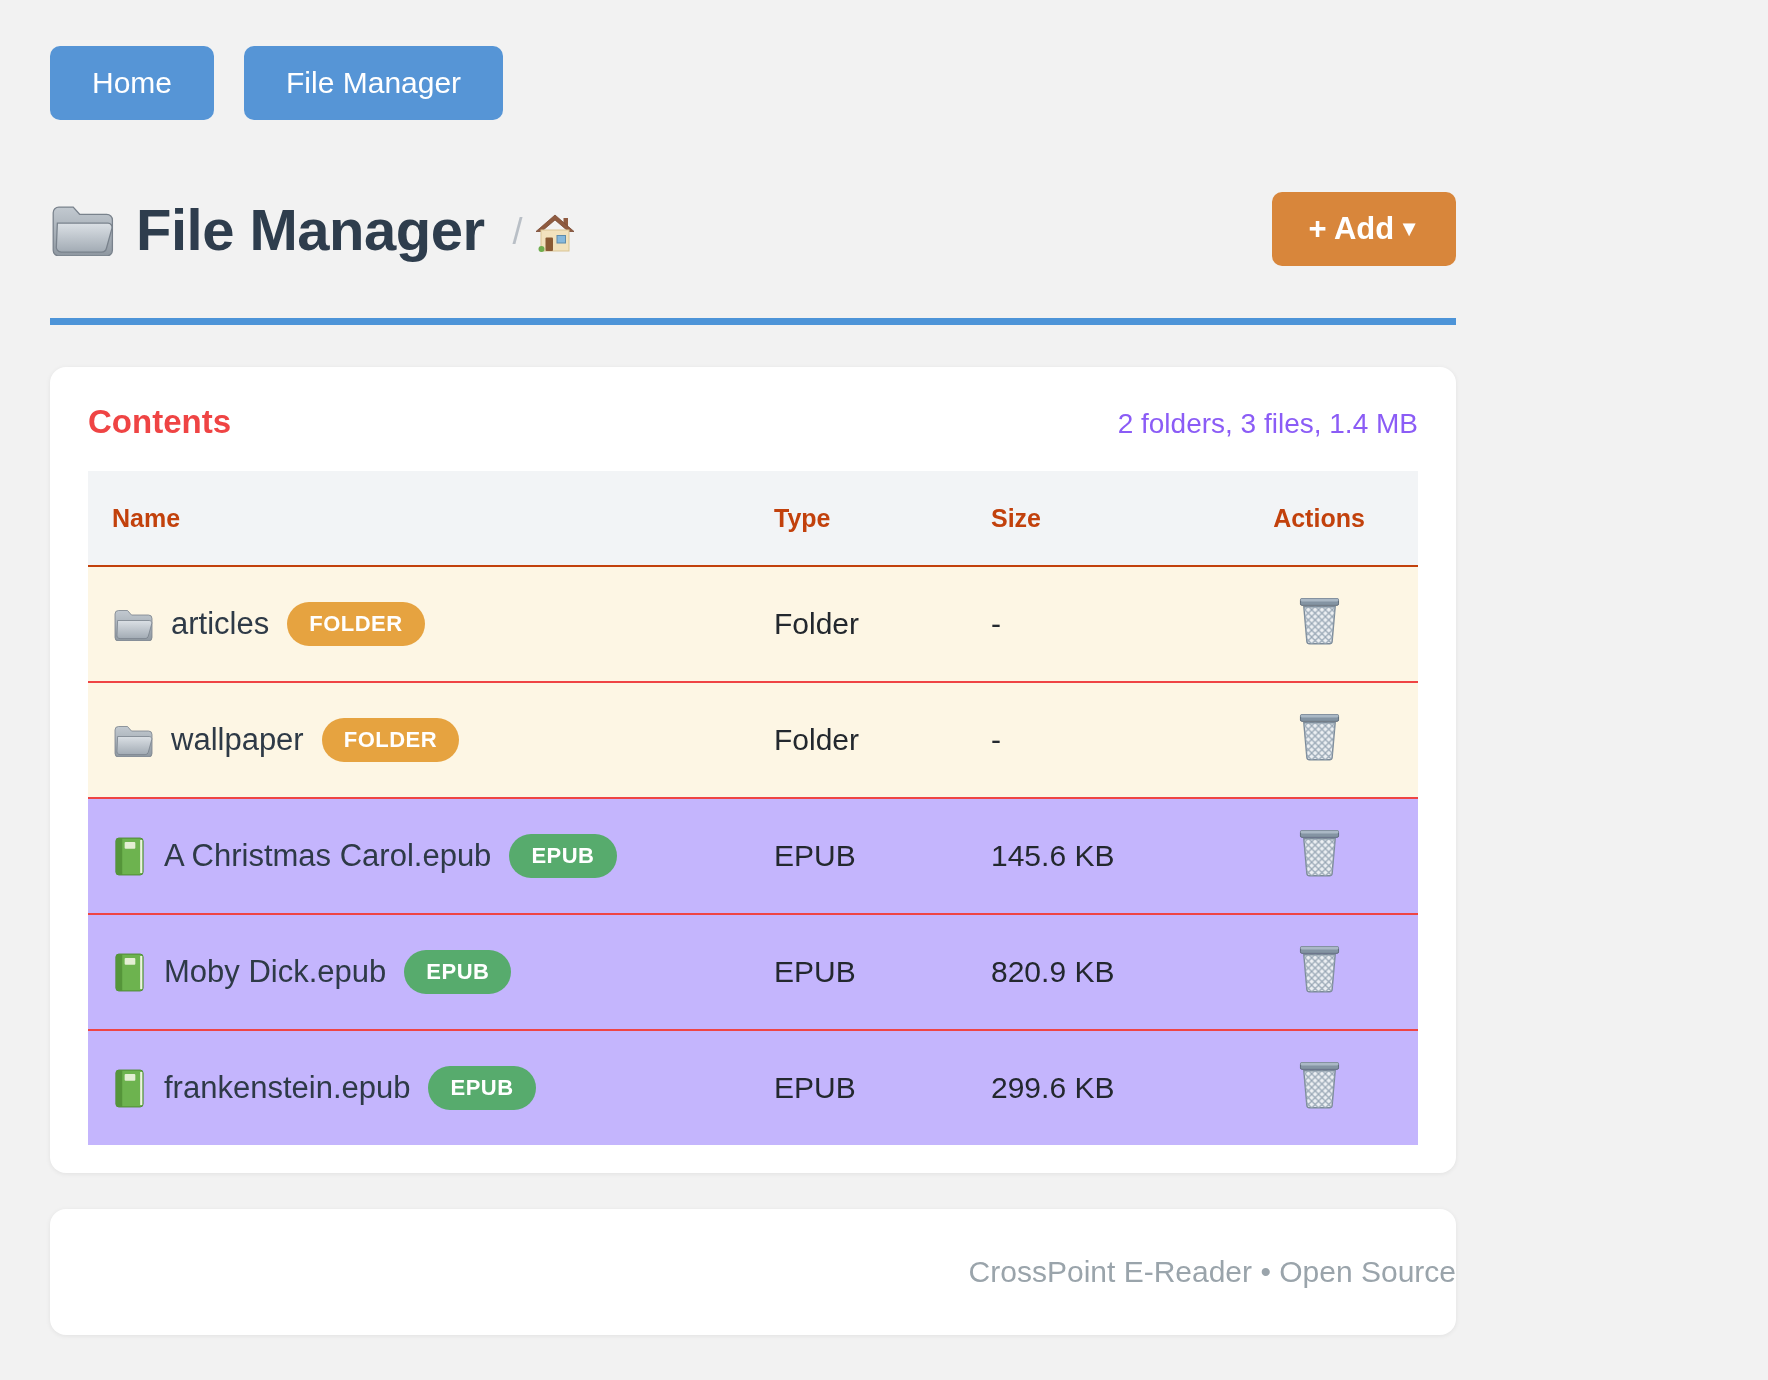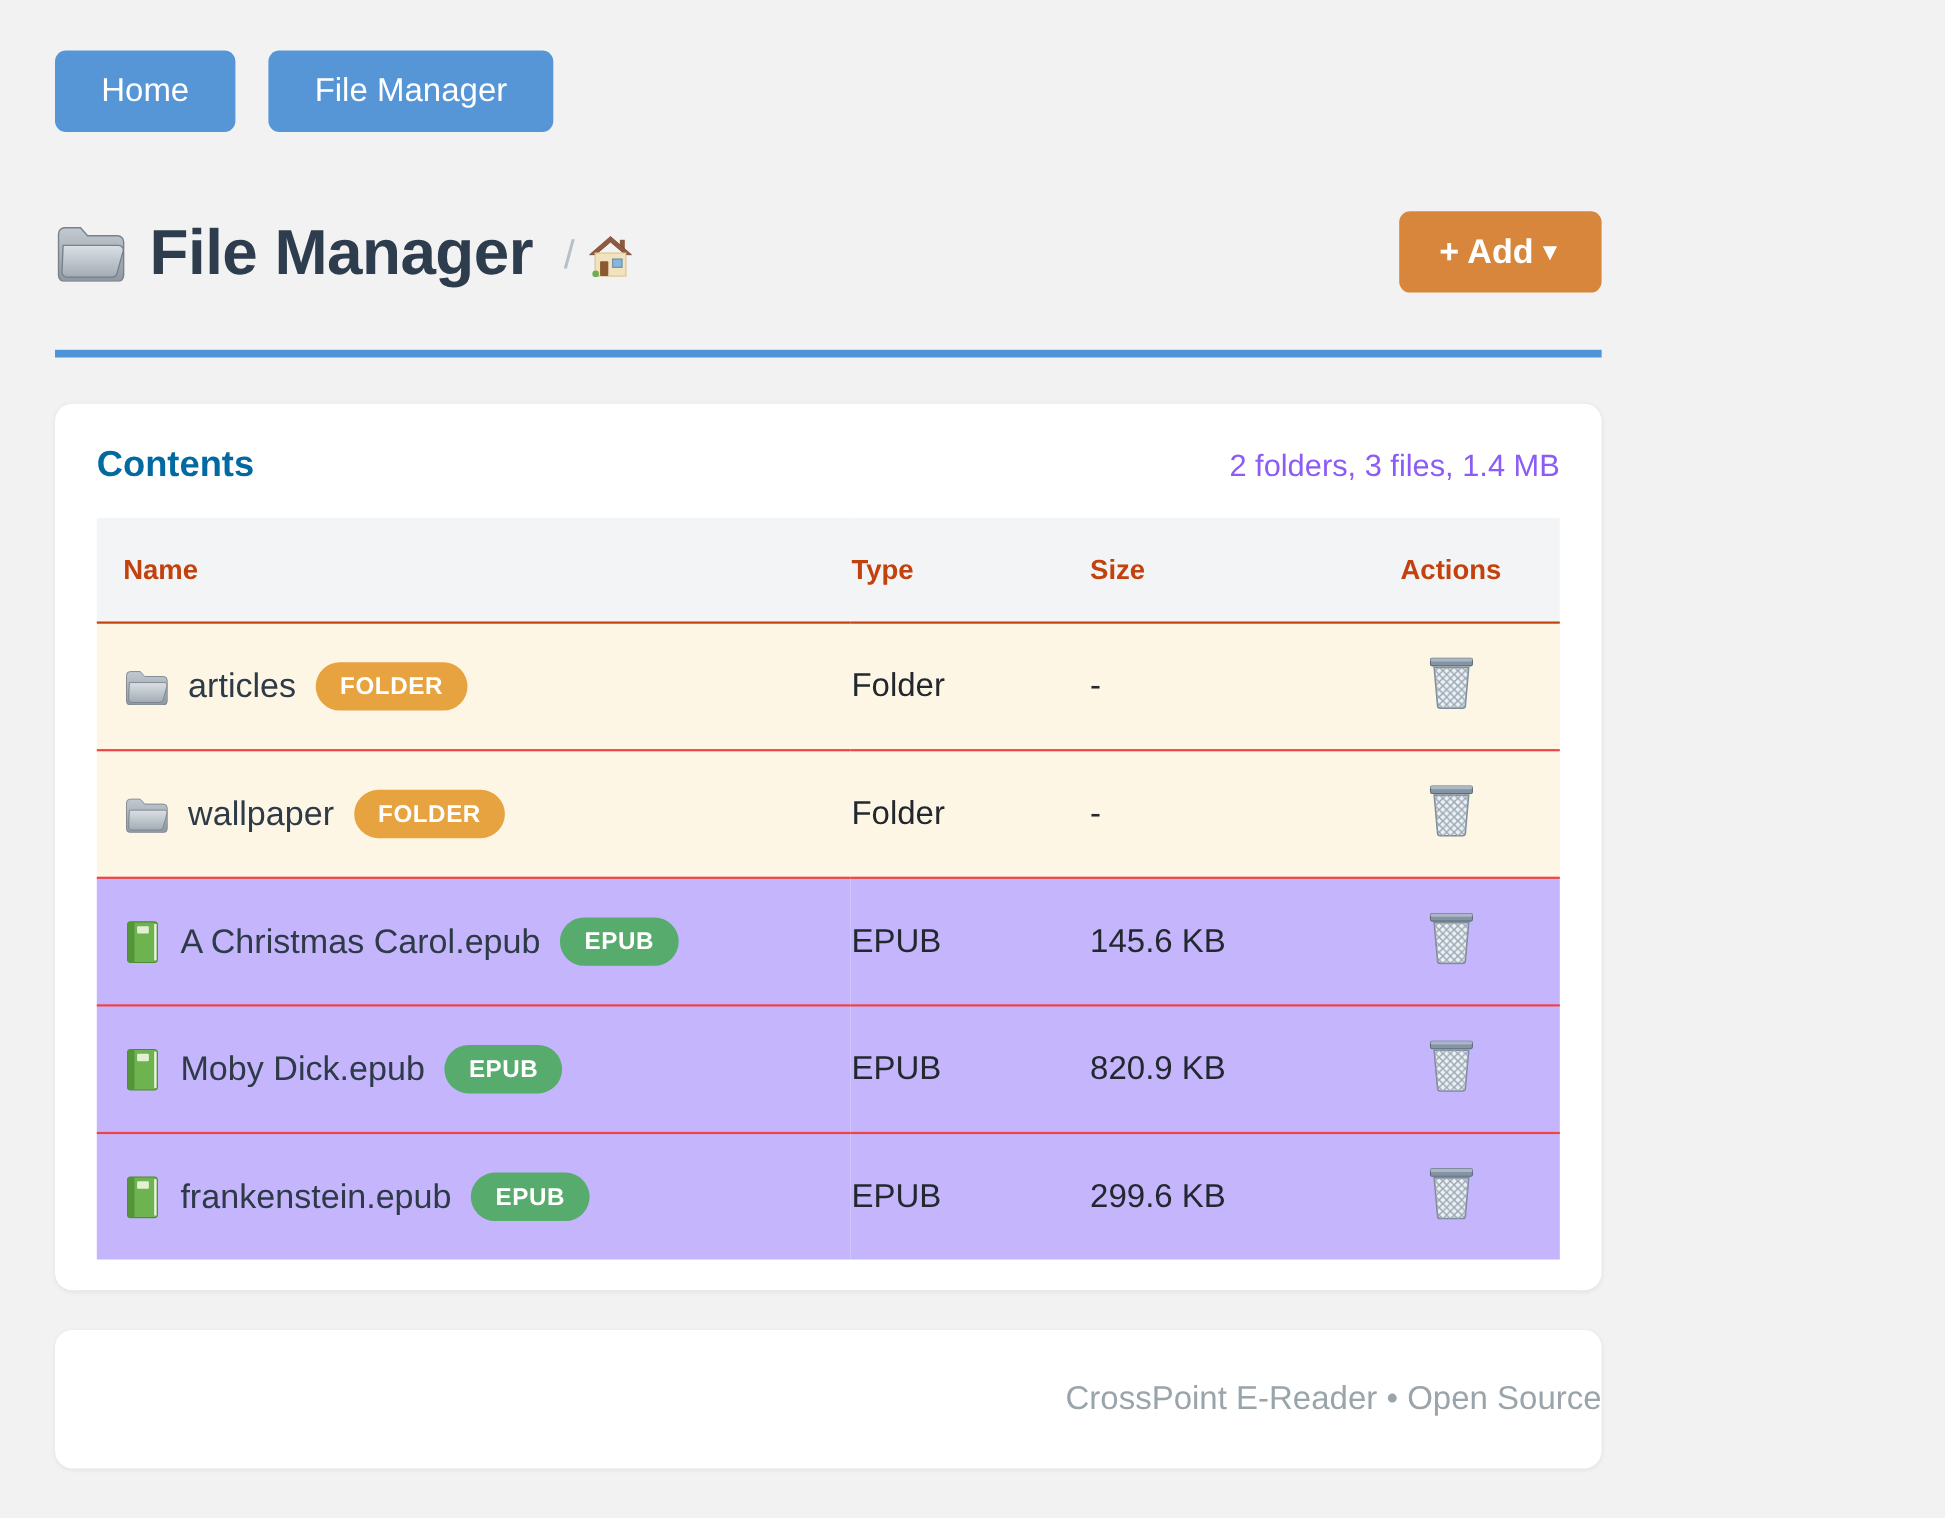"Contents" .card-head h2 { color: #0369a1 -> #ef4444 }
